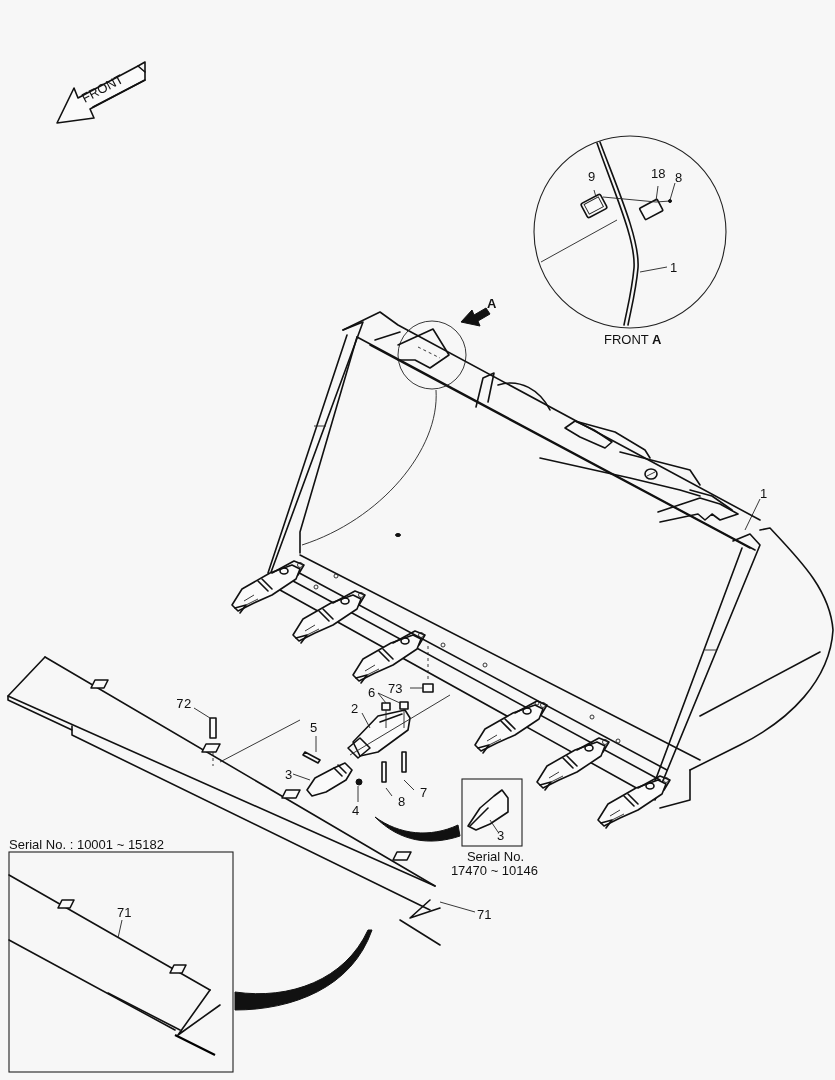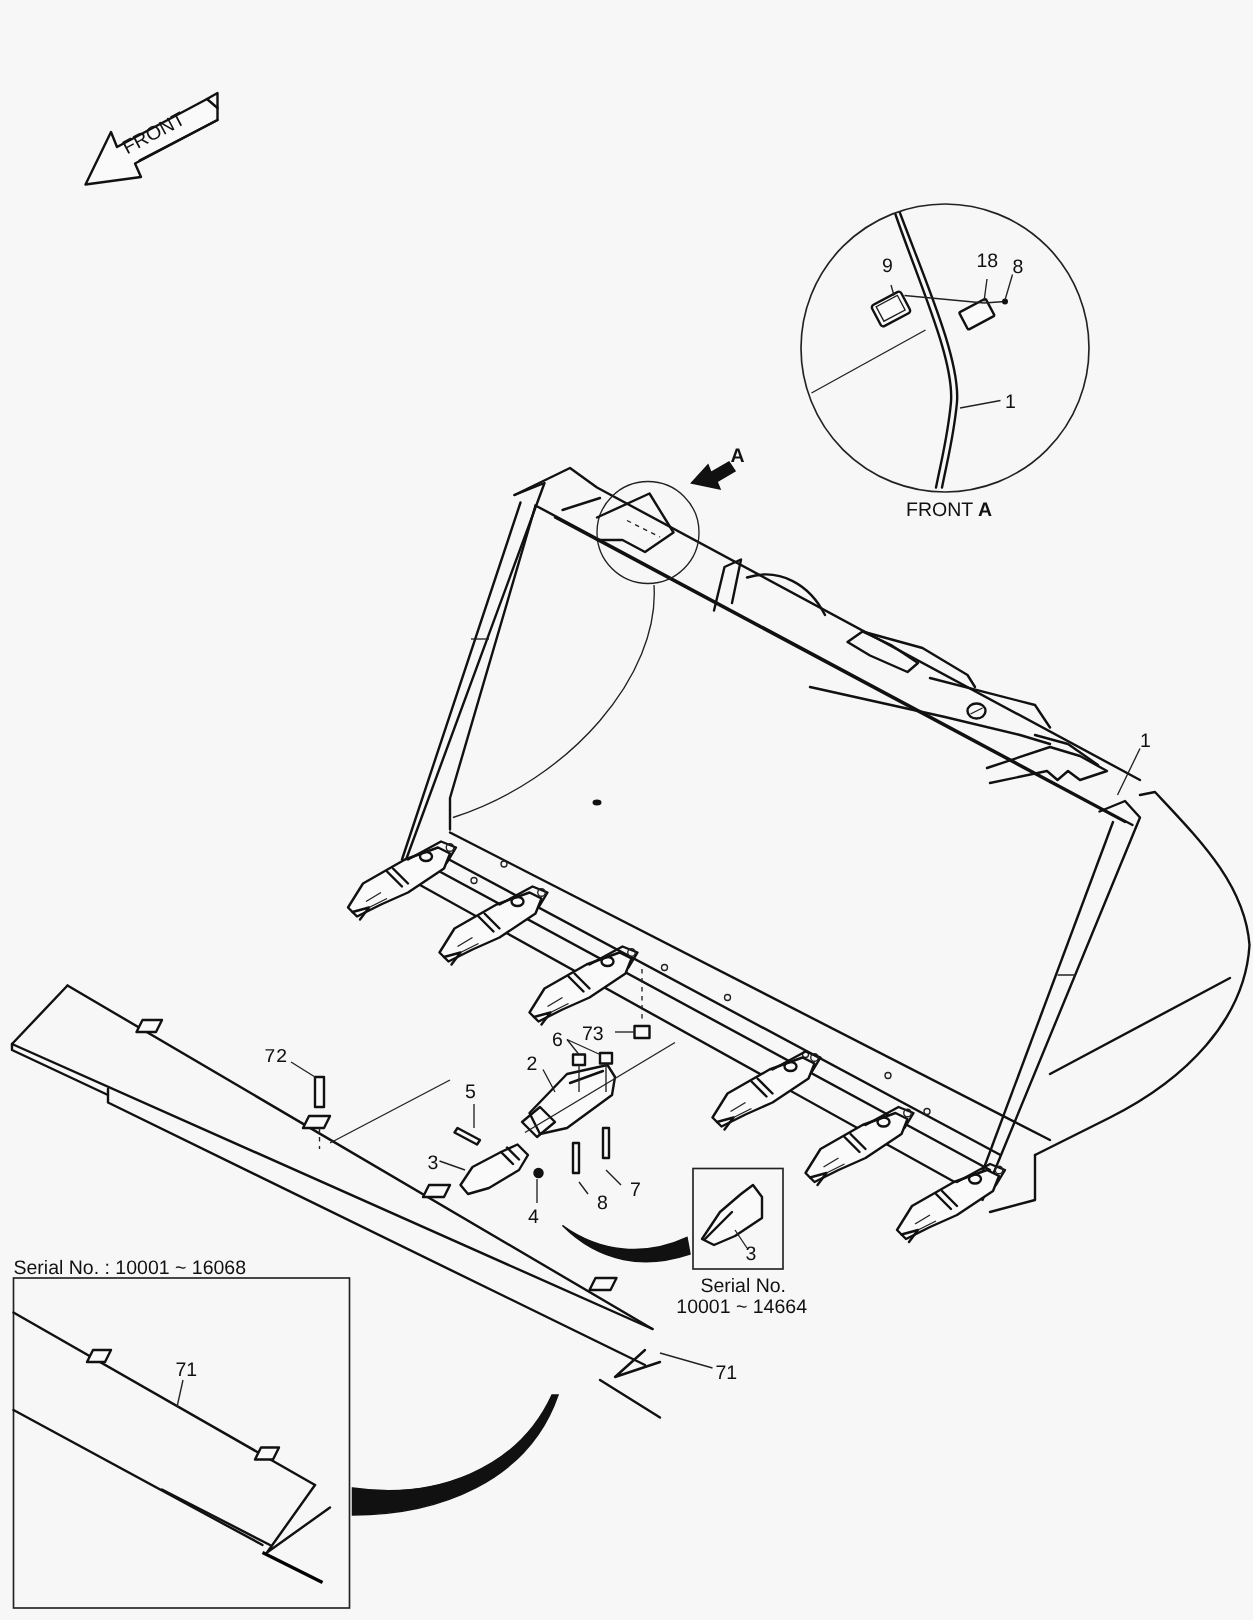"Serial No. : 10001 ~" span.lbl { text: 16068 -> 15182 }
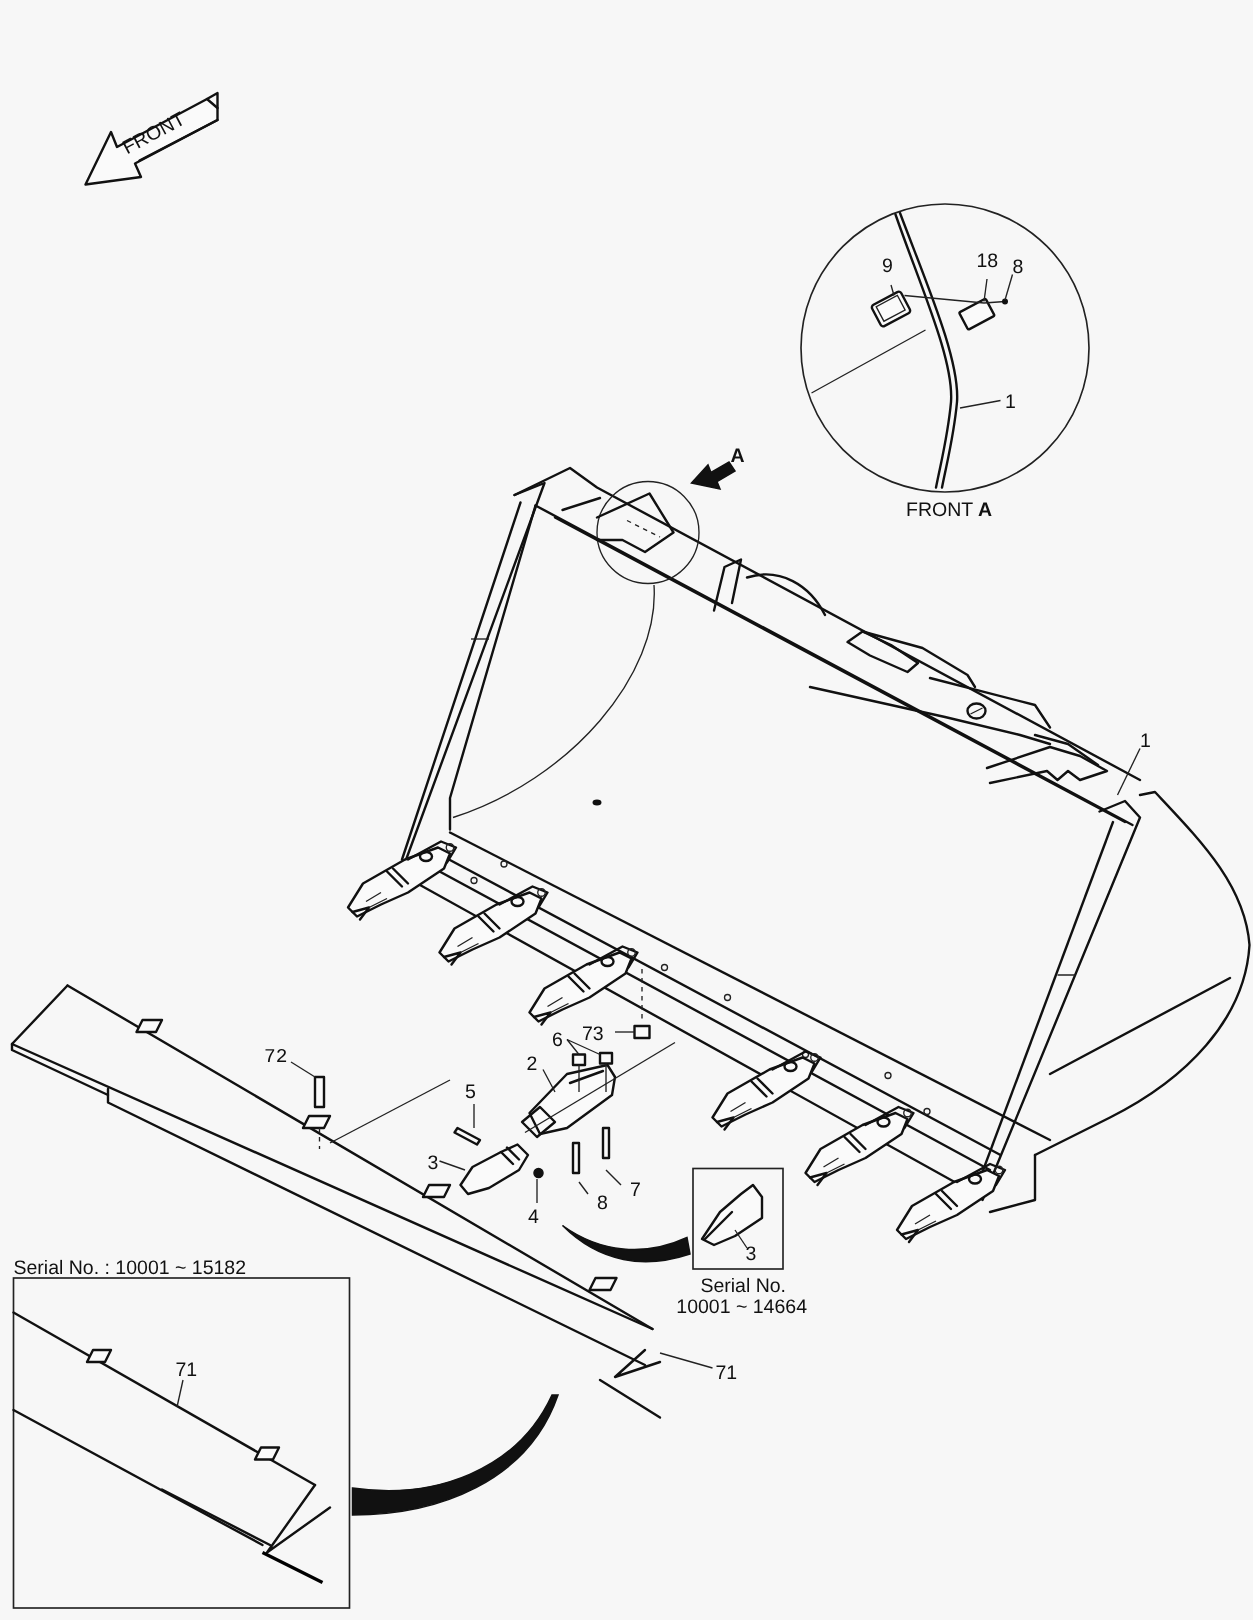"10001 ~ 14664" span.lbl { text: 10001 ~ 14664 -> 17470 ~ 10146 }
